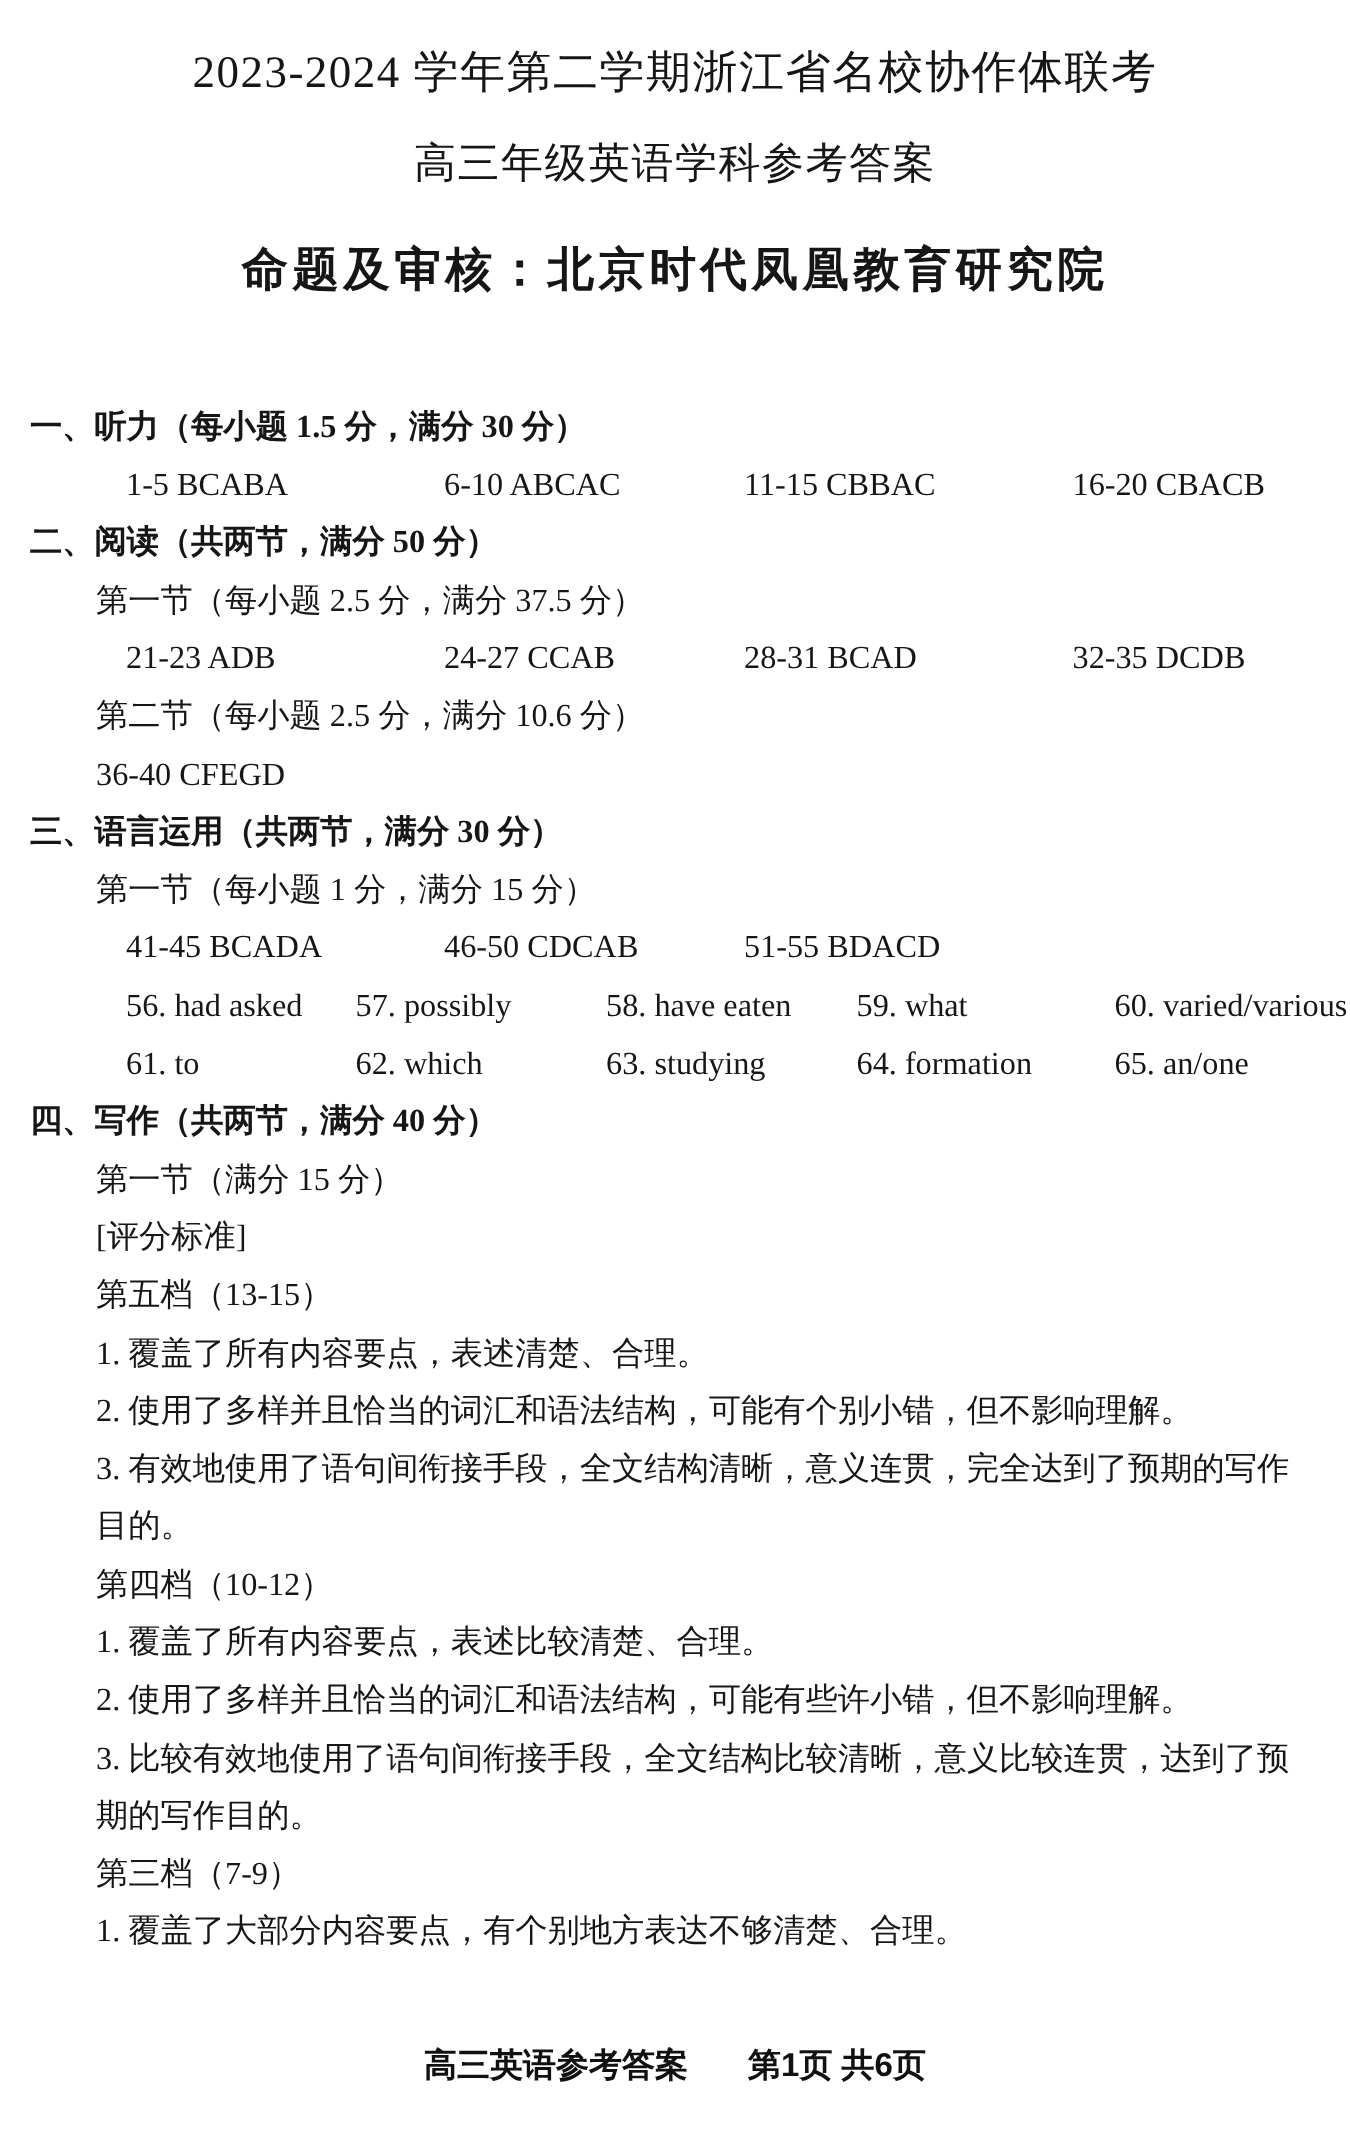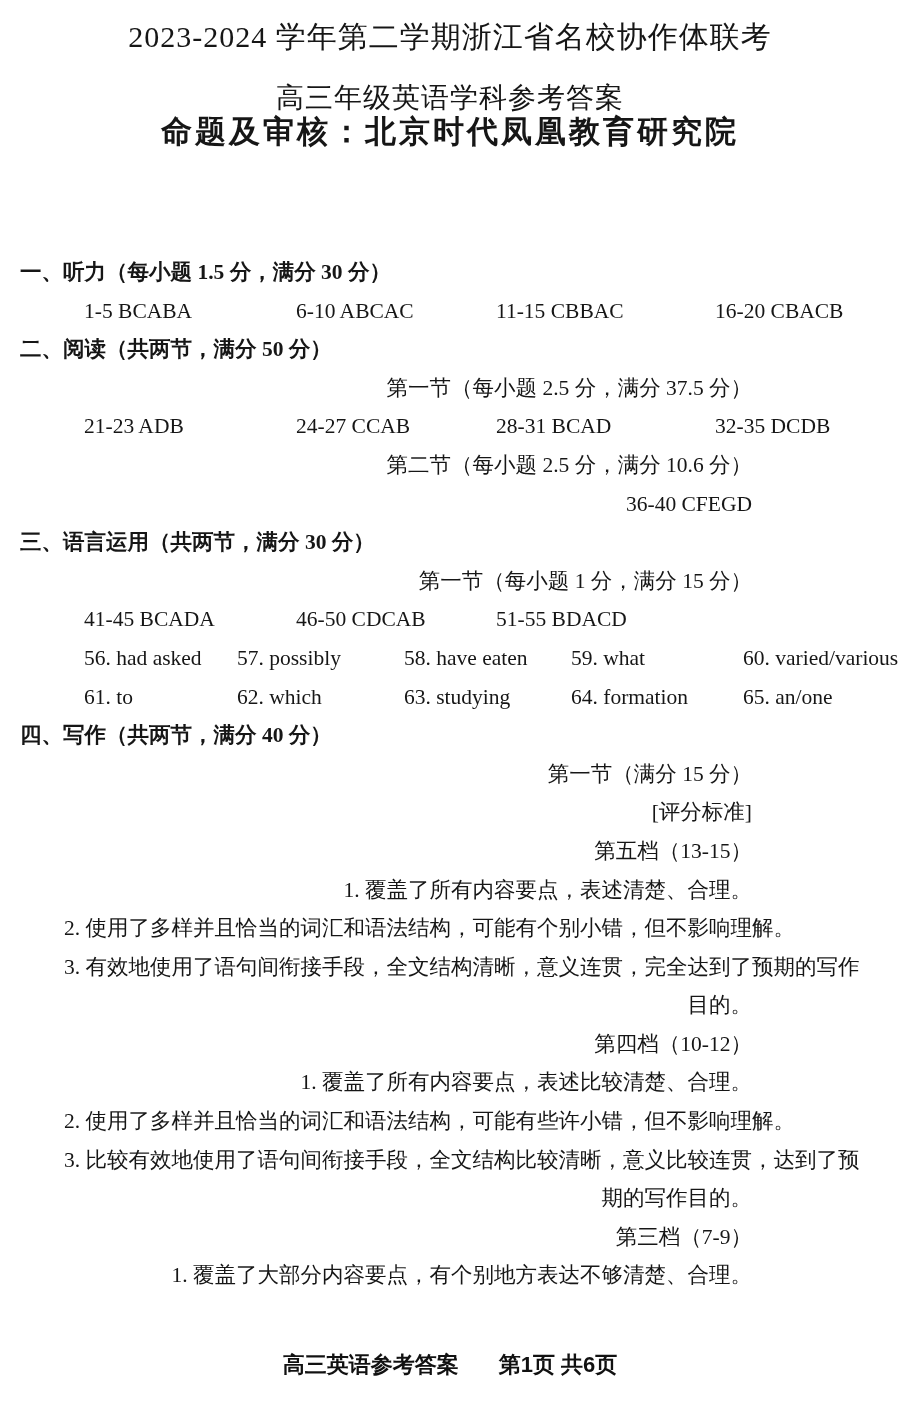"2023-2024 学年第二学期浙江省名校协作体联考" .title1 { margin-top: 20px -> 32px }
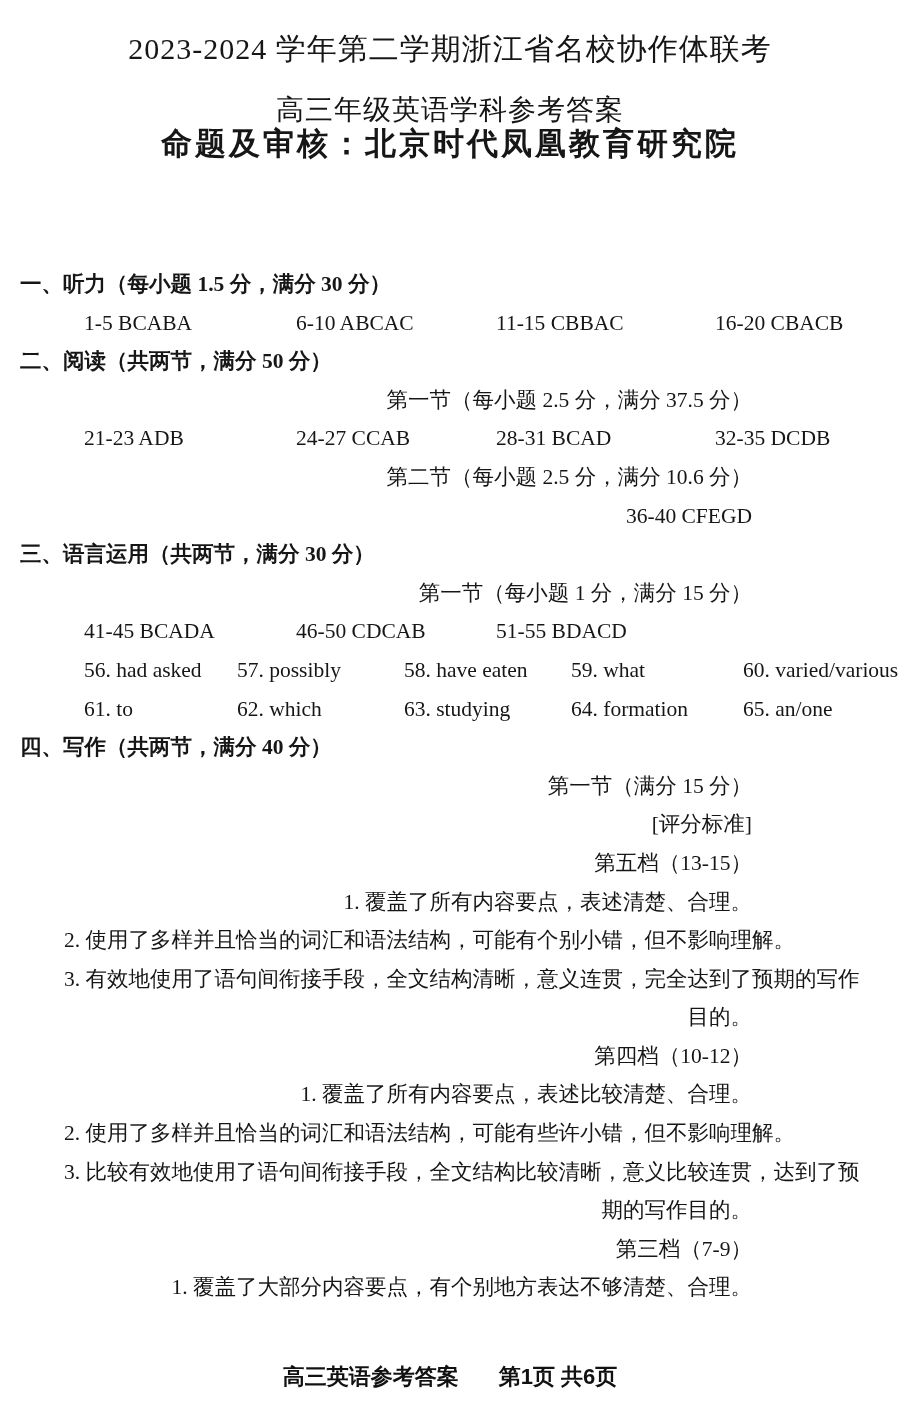"命题及审核：北京时代凤凰教育研究院" .committee { margin-top: none -> 36px }
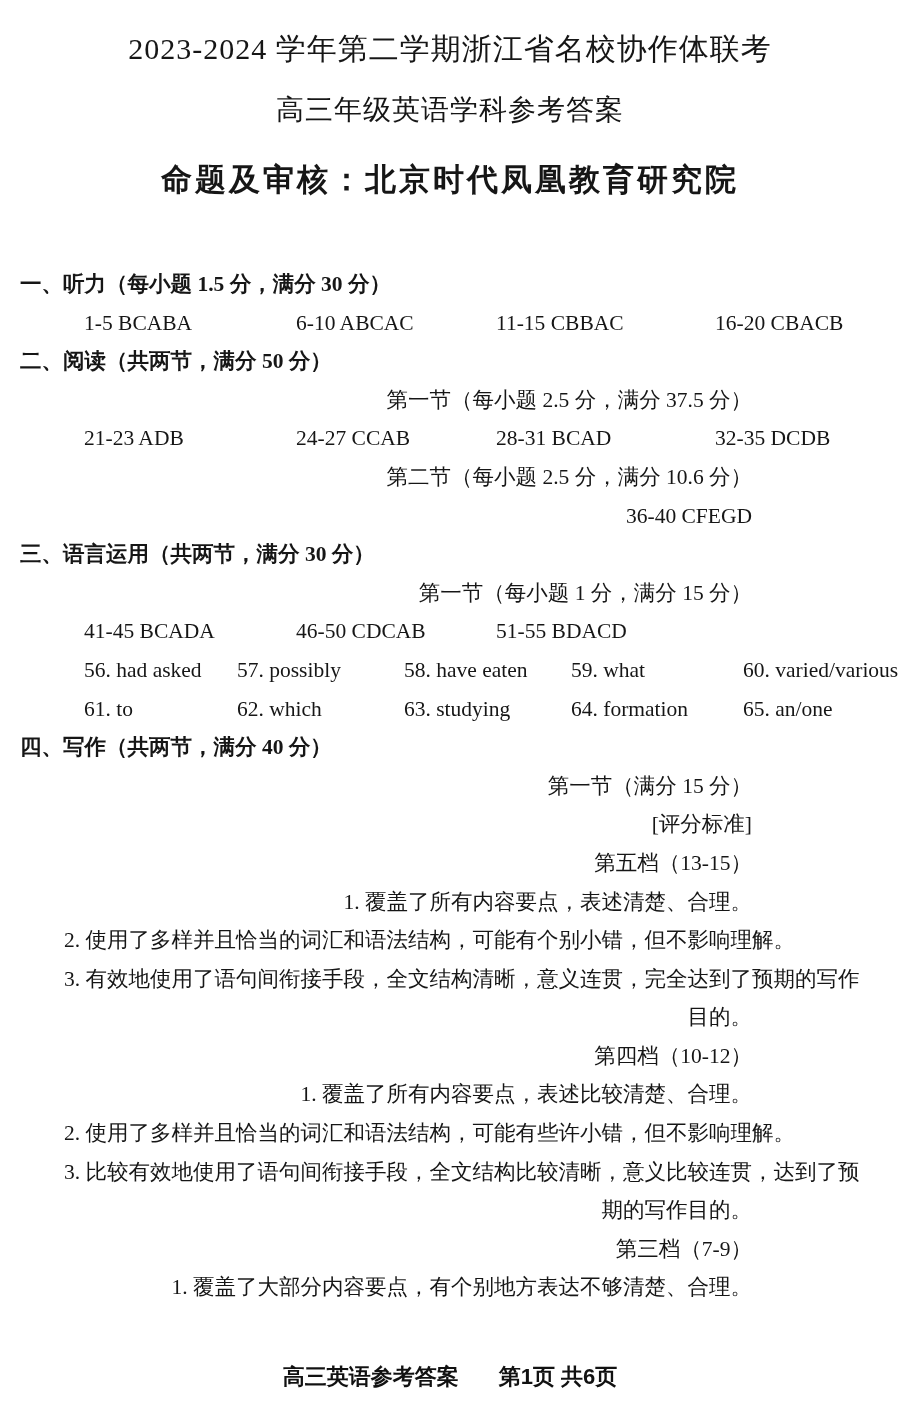"第一节（每小题 2.5 分，满分 37.5 分）" .body { text-align: right -> none }
